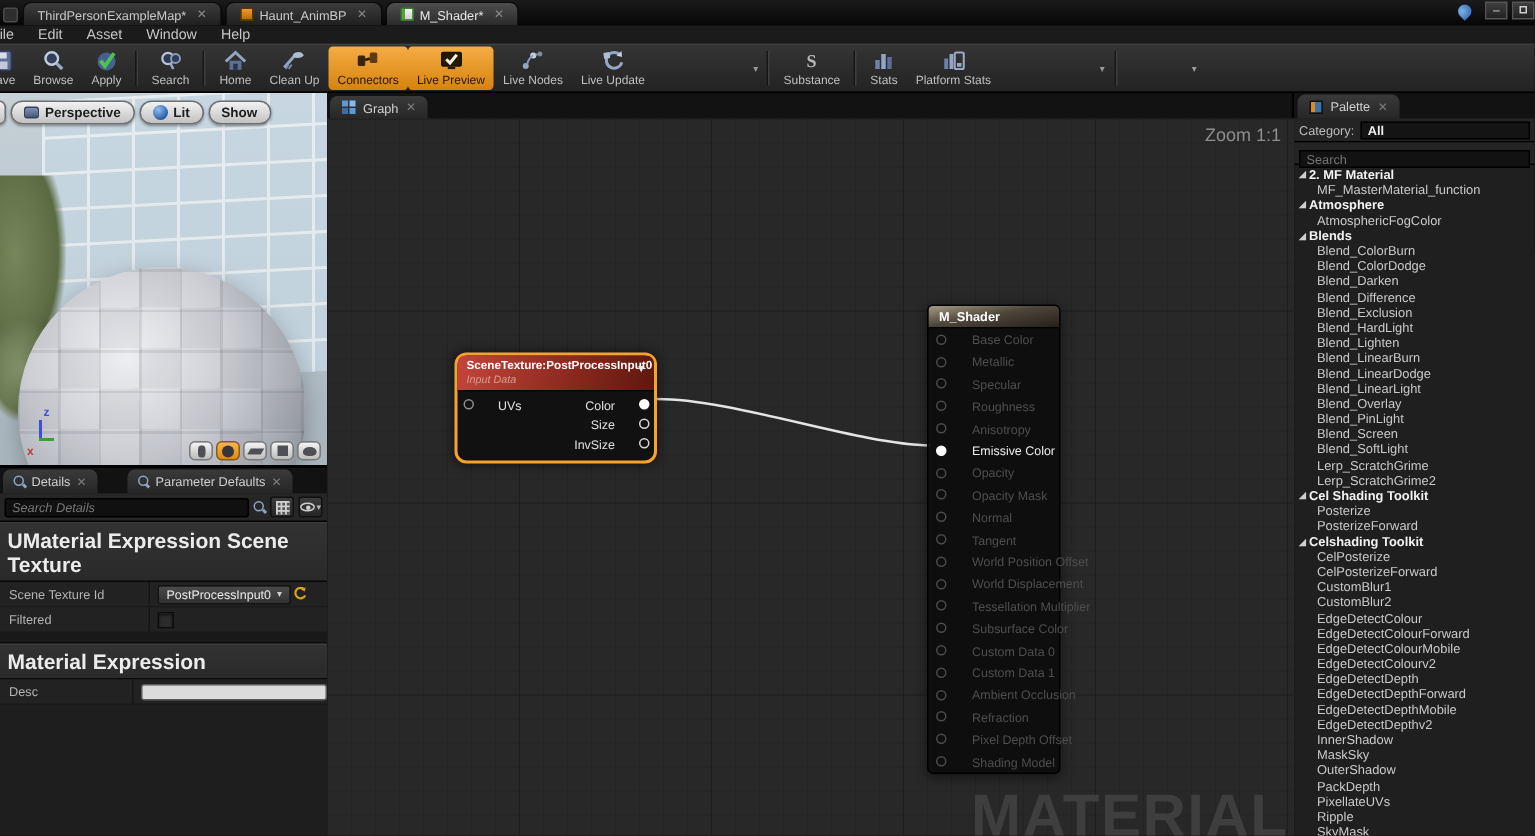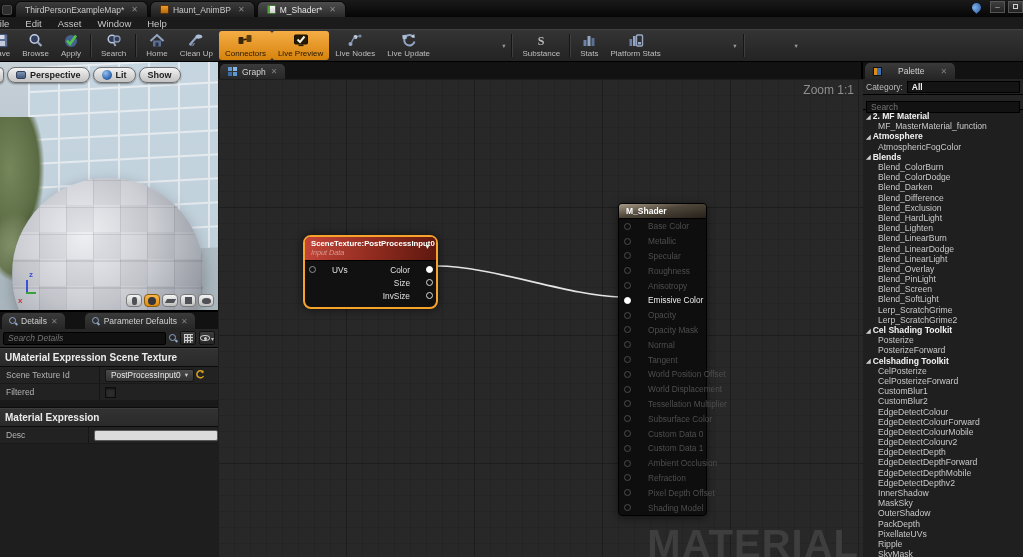"Palette" .ptab { gap: 16px -> 5px }
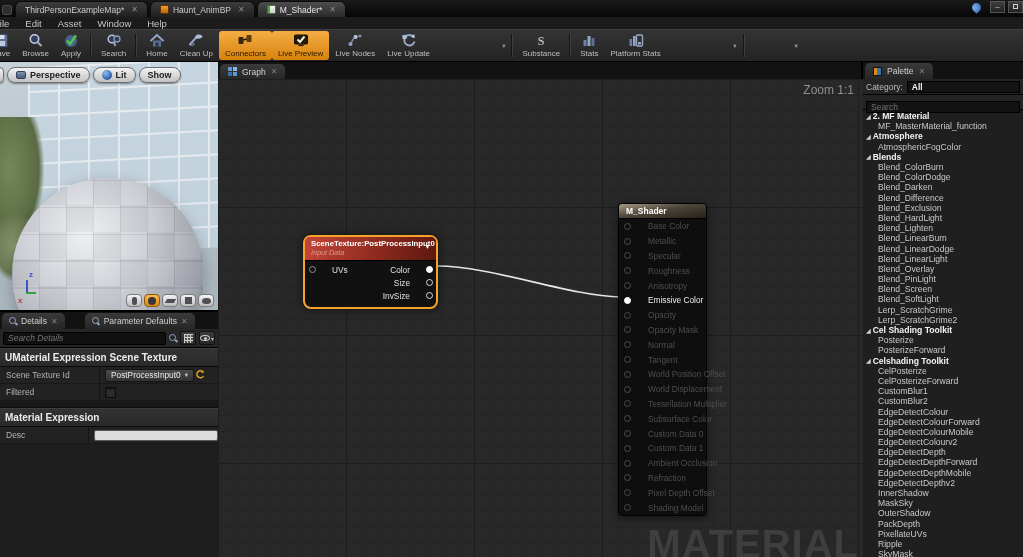"UMaterial Expression Scene Texture" .dsection { font-size: 10px -> 14px }
